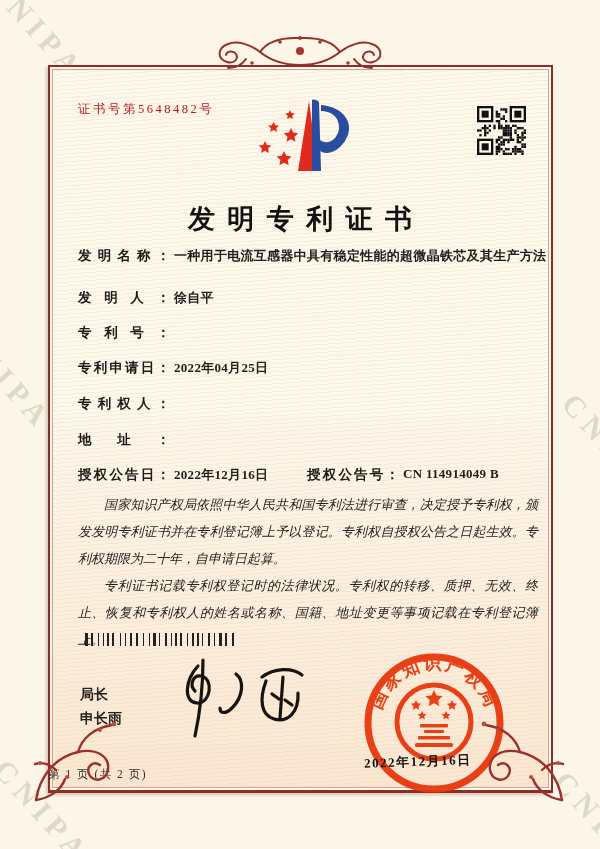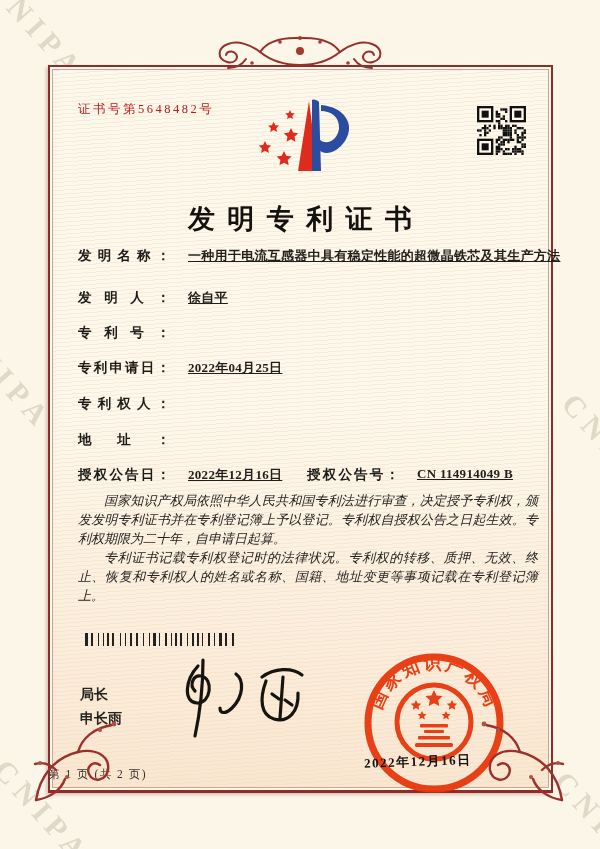"一种用于电流互感器中具有稳定性能的超微晶铁芯及其生产方法" .fvalue { margin-left: 18px -> 4px; text-decoration: underline -> none }
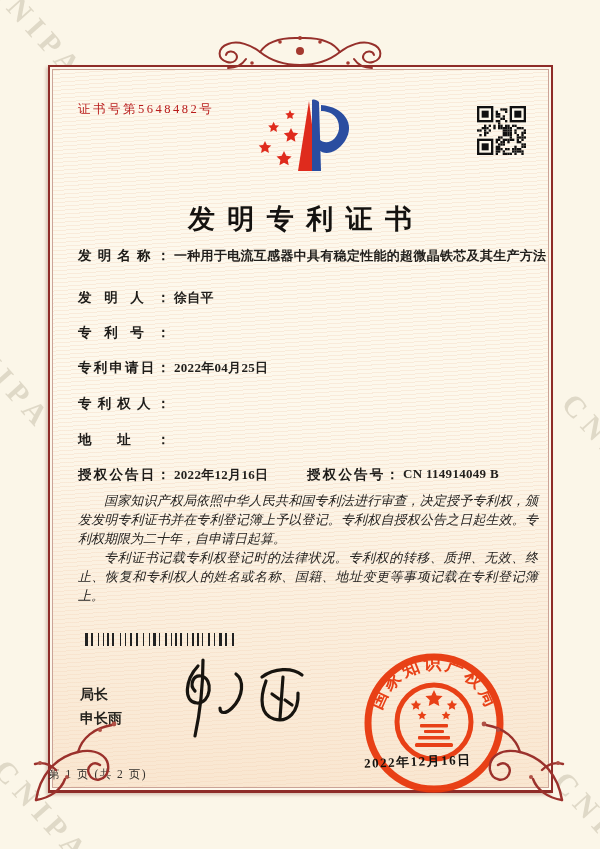"国家知识产权局依照中华人民共和国专利法进行审查，决定授予专利权，颁发发明专利证书" .bodytext { line-height: 19px -> 27px }
